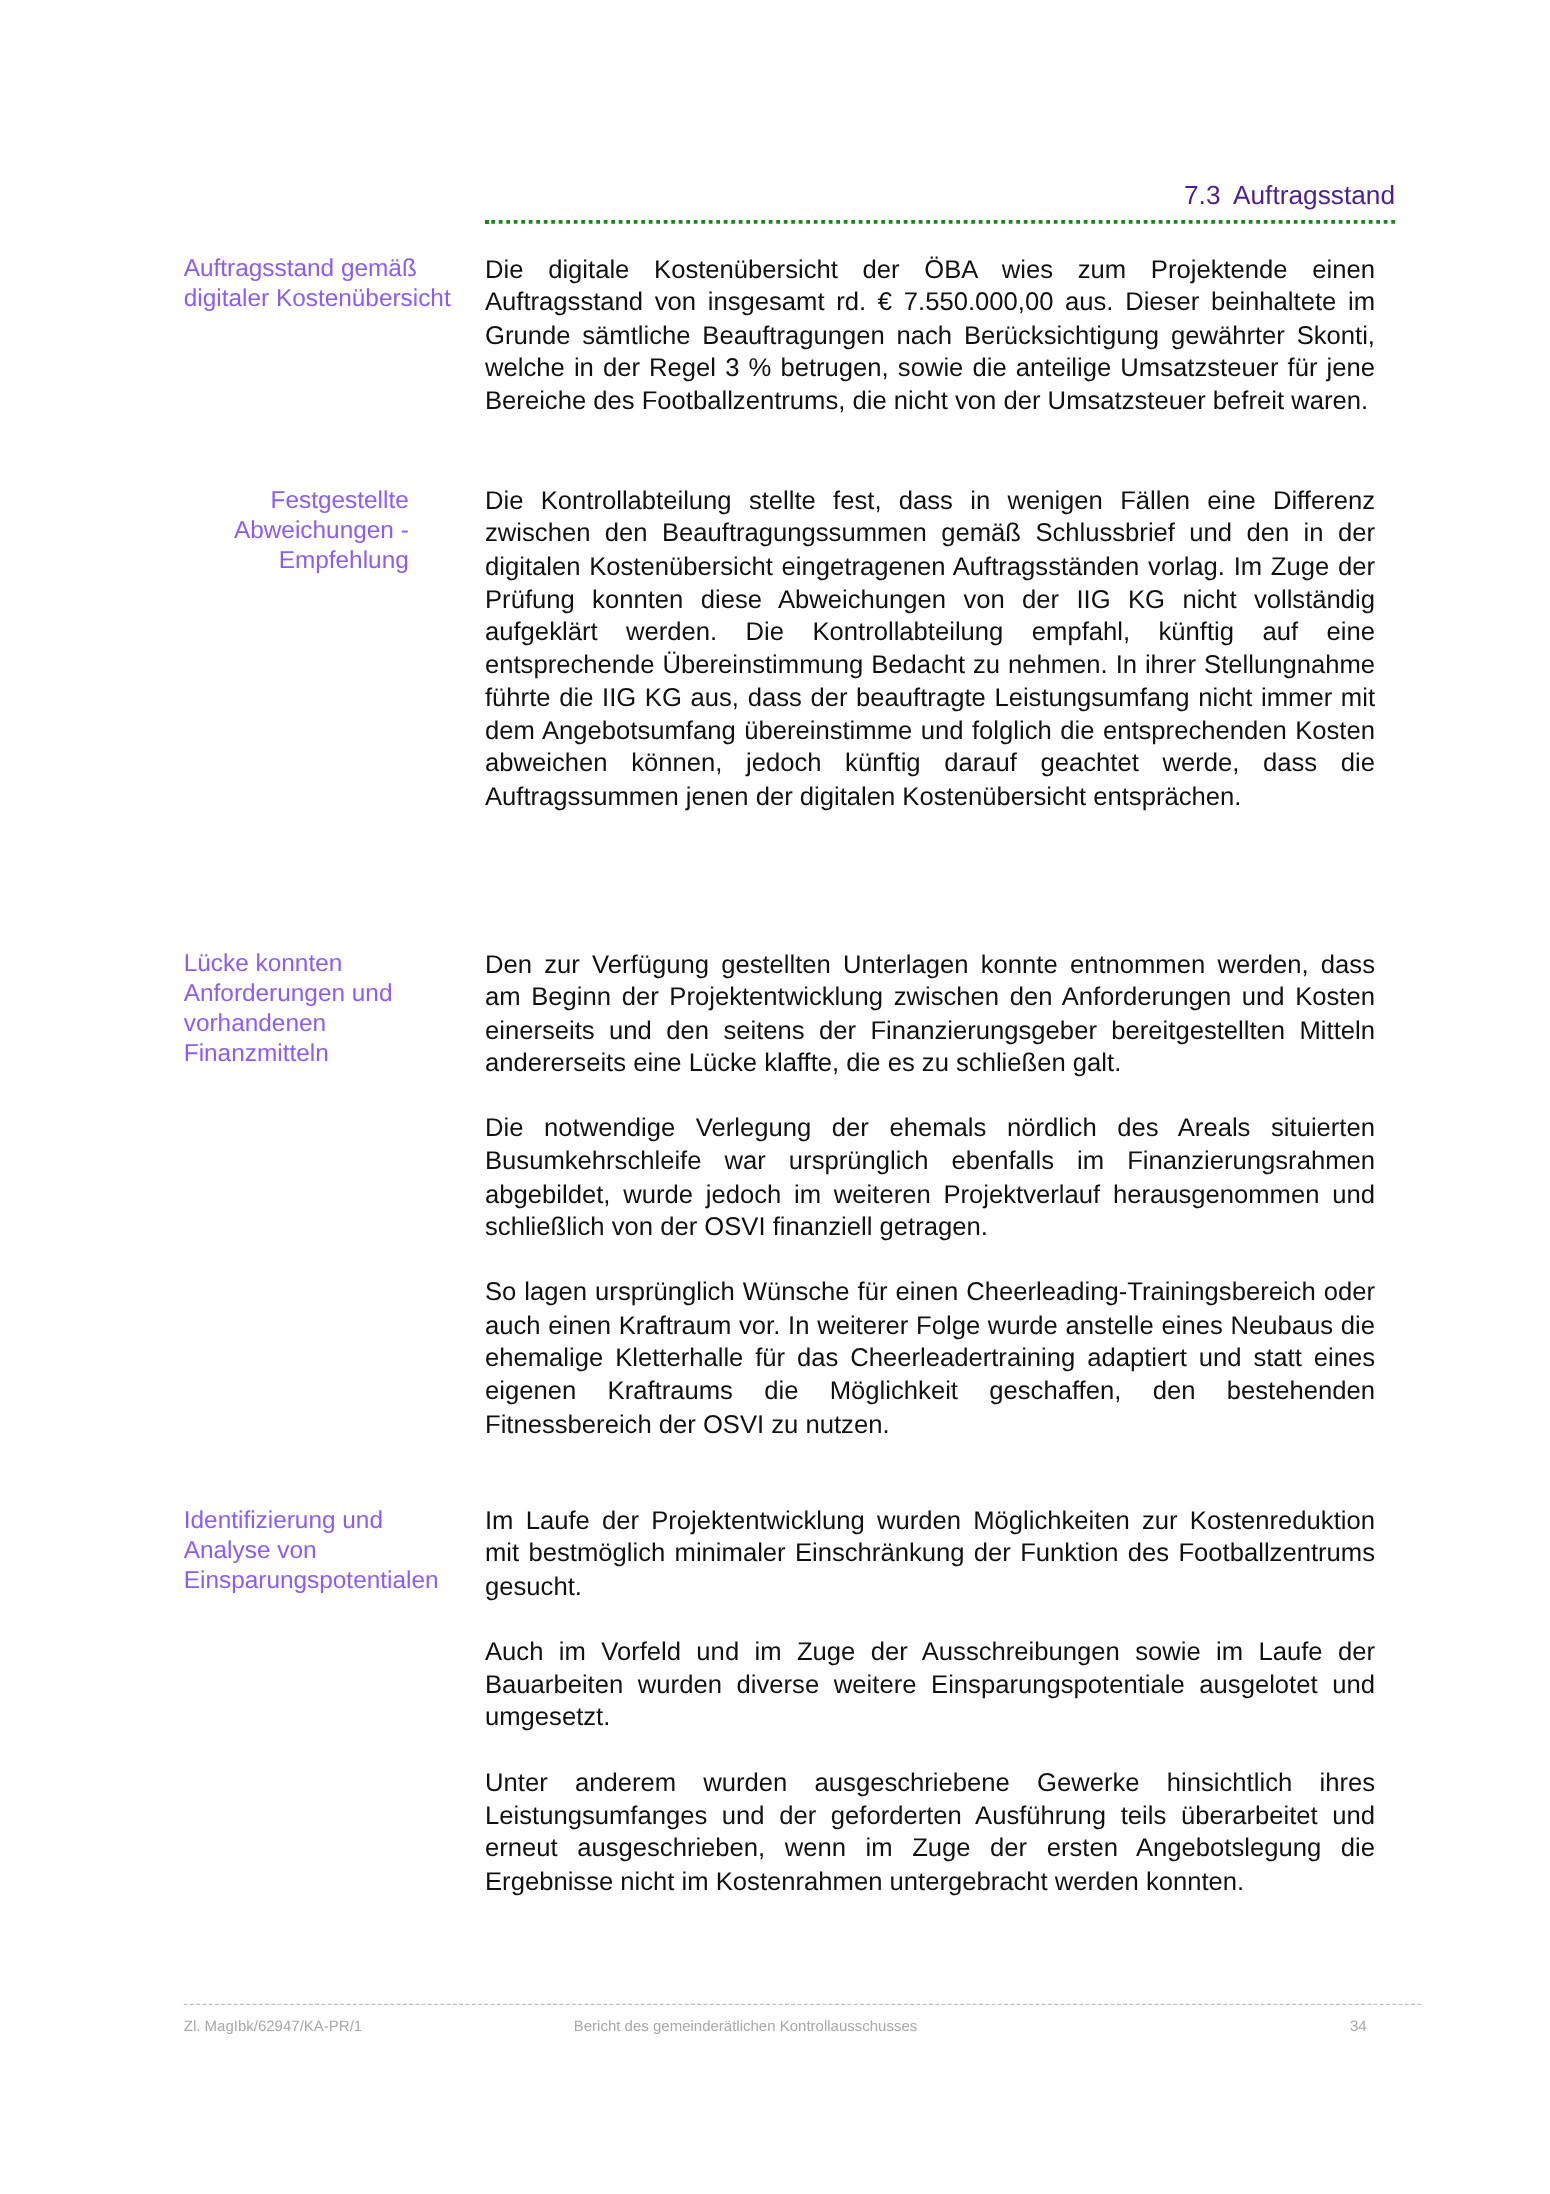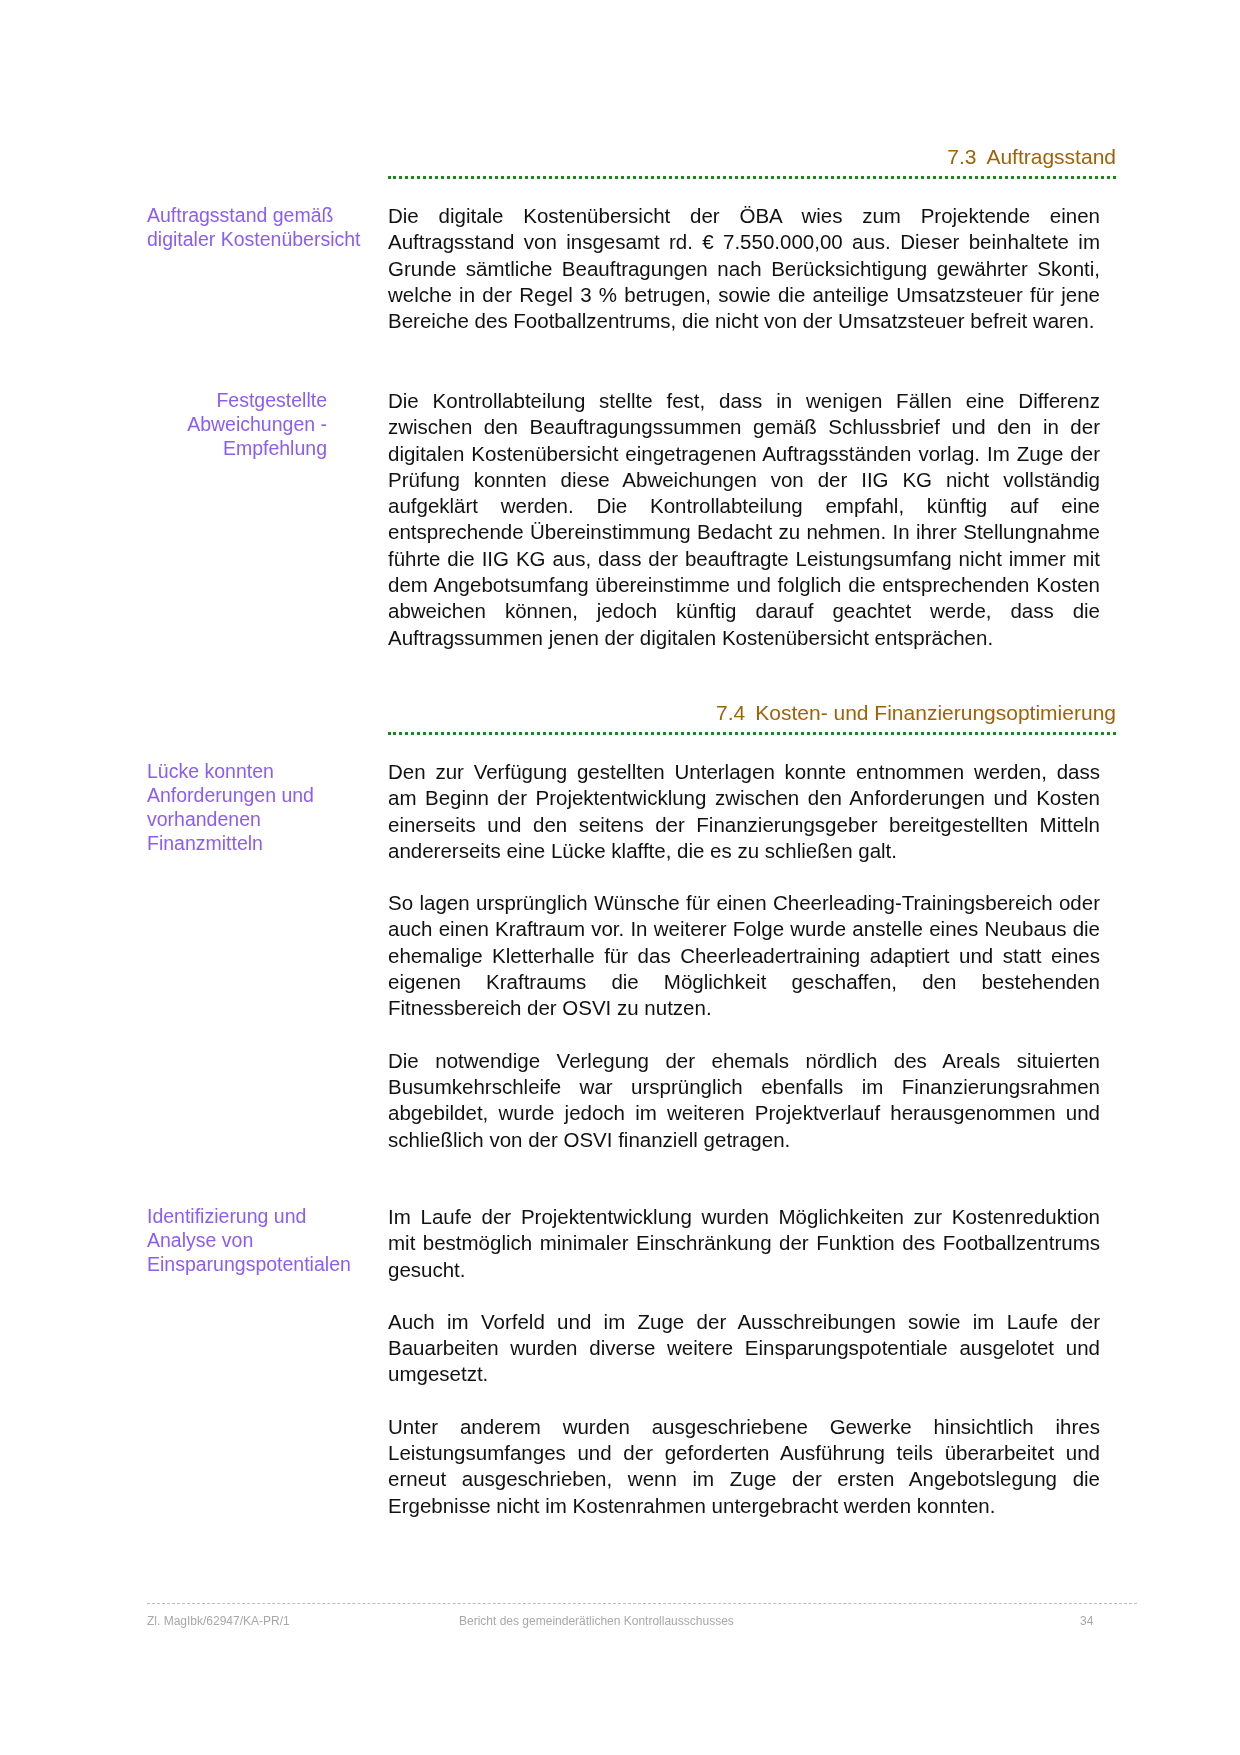"7.3 Auftragsstand" .heading { color: #a16207 -> #4c1d95 }
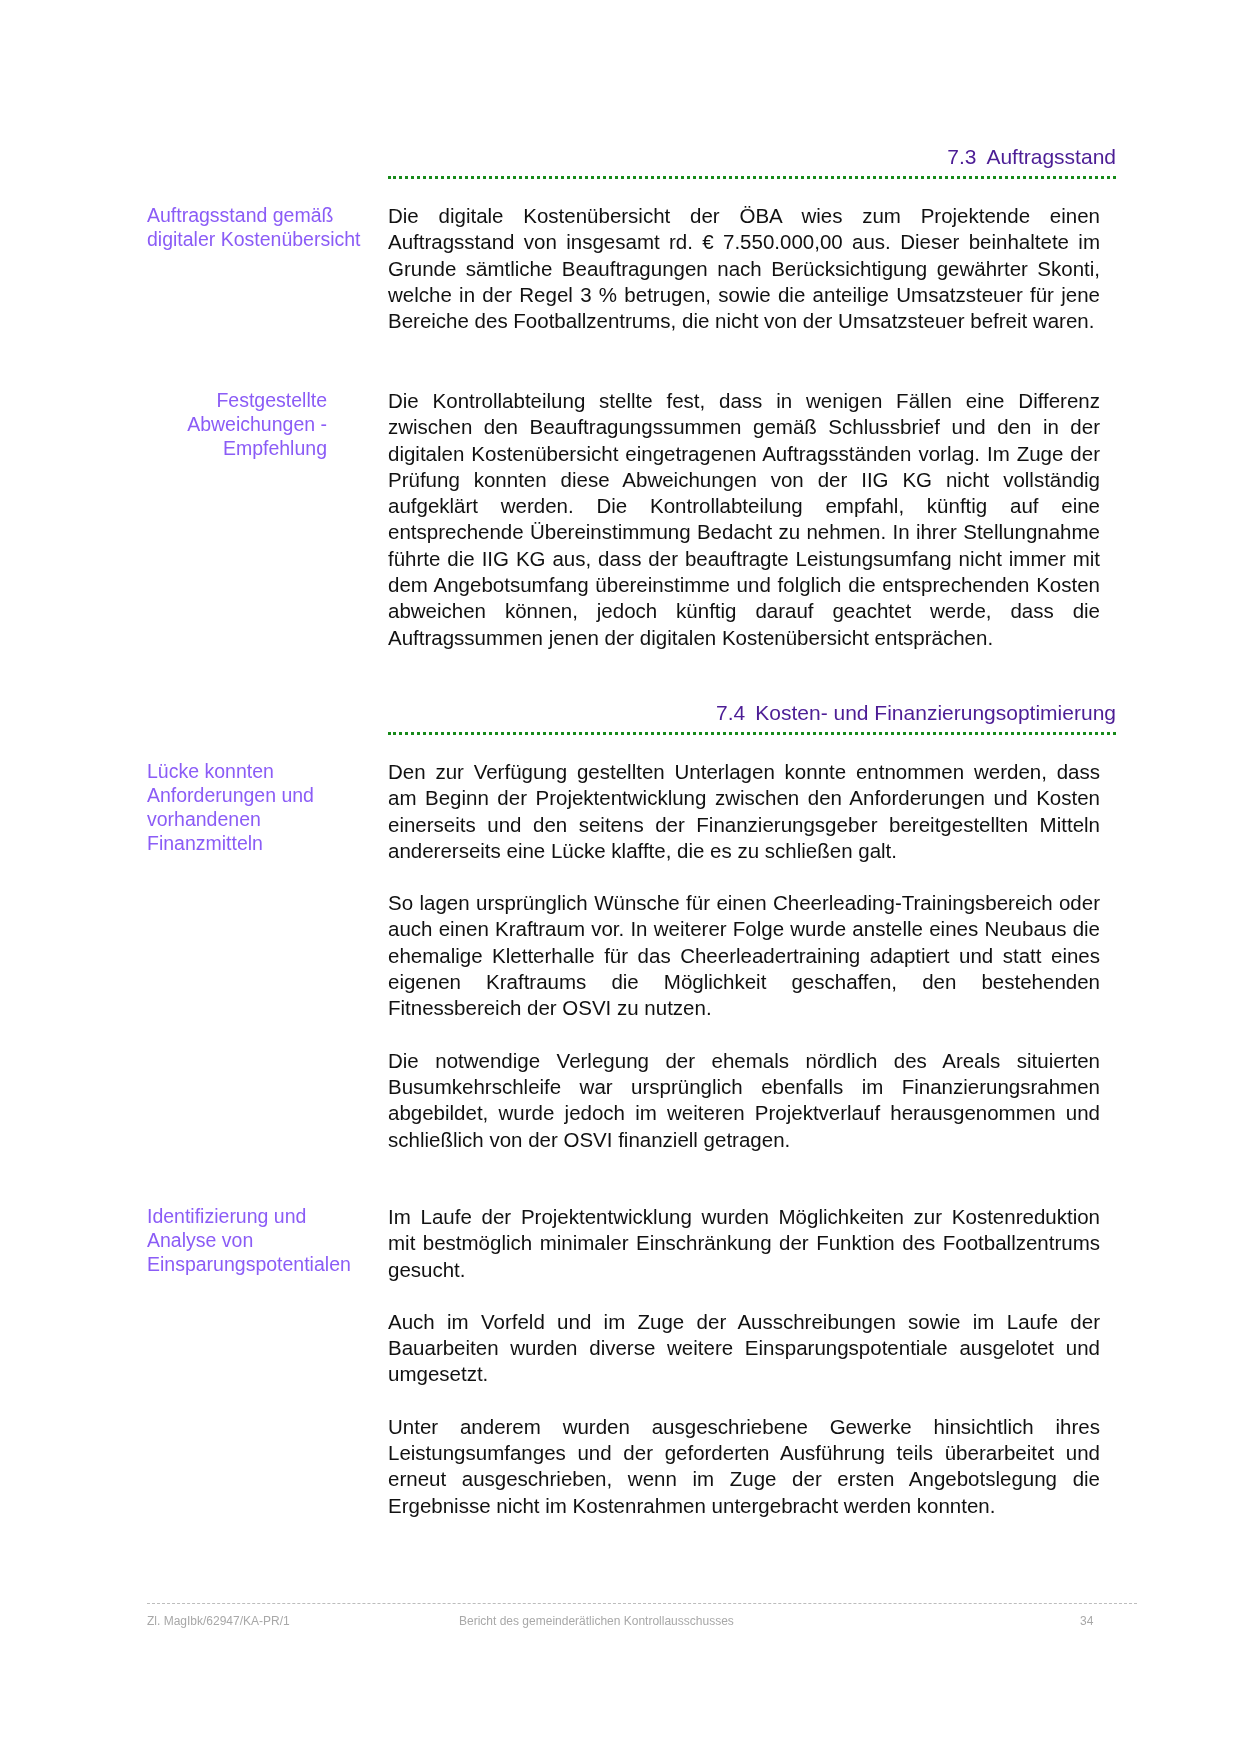"7.4 Kosten- und Finanzierungsoptimierung" div.heading { html: <div> <span>7.4</span><span>Kosten- und Finanzierungsoptimierung</span> </div> -> none }
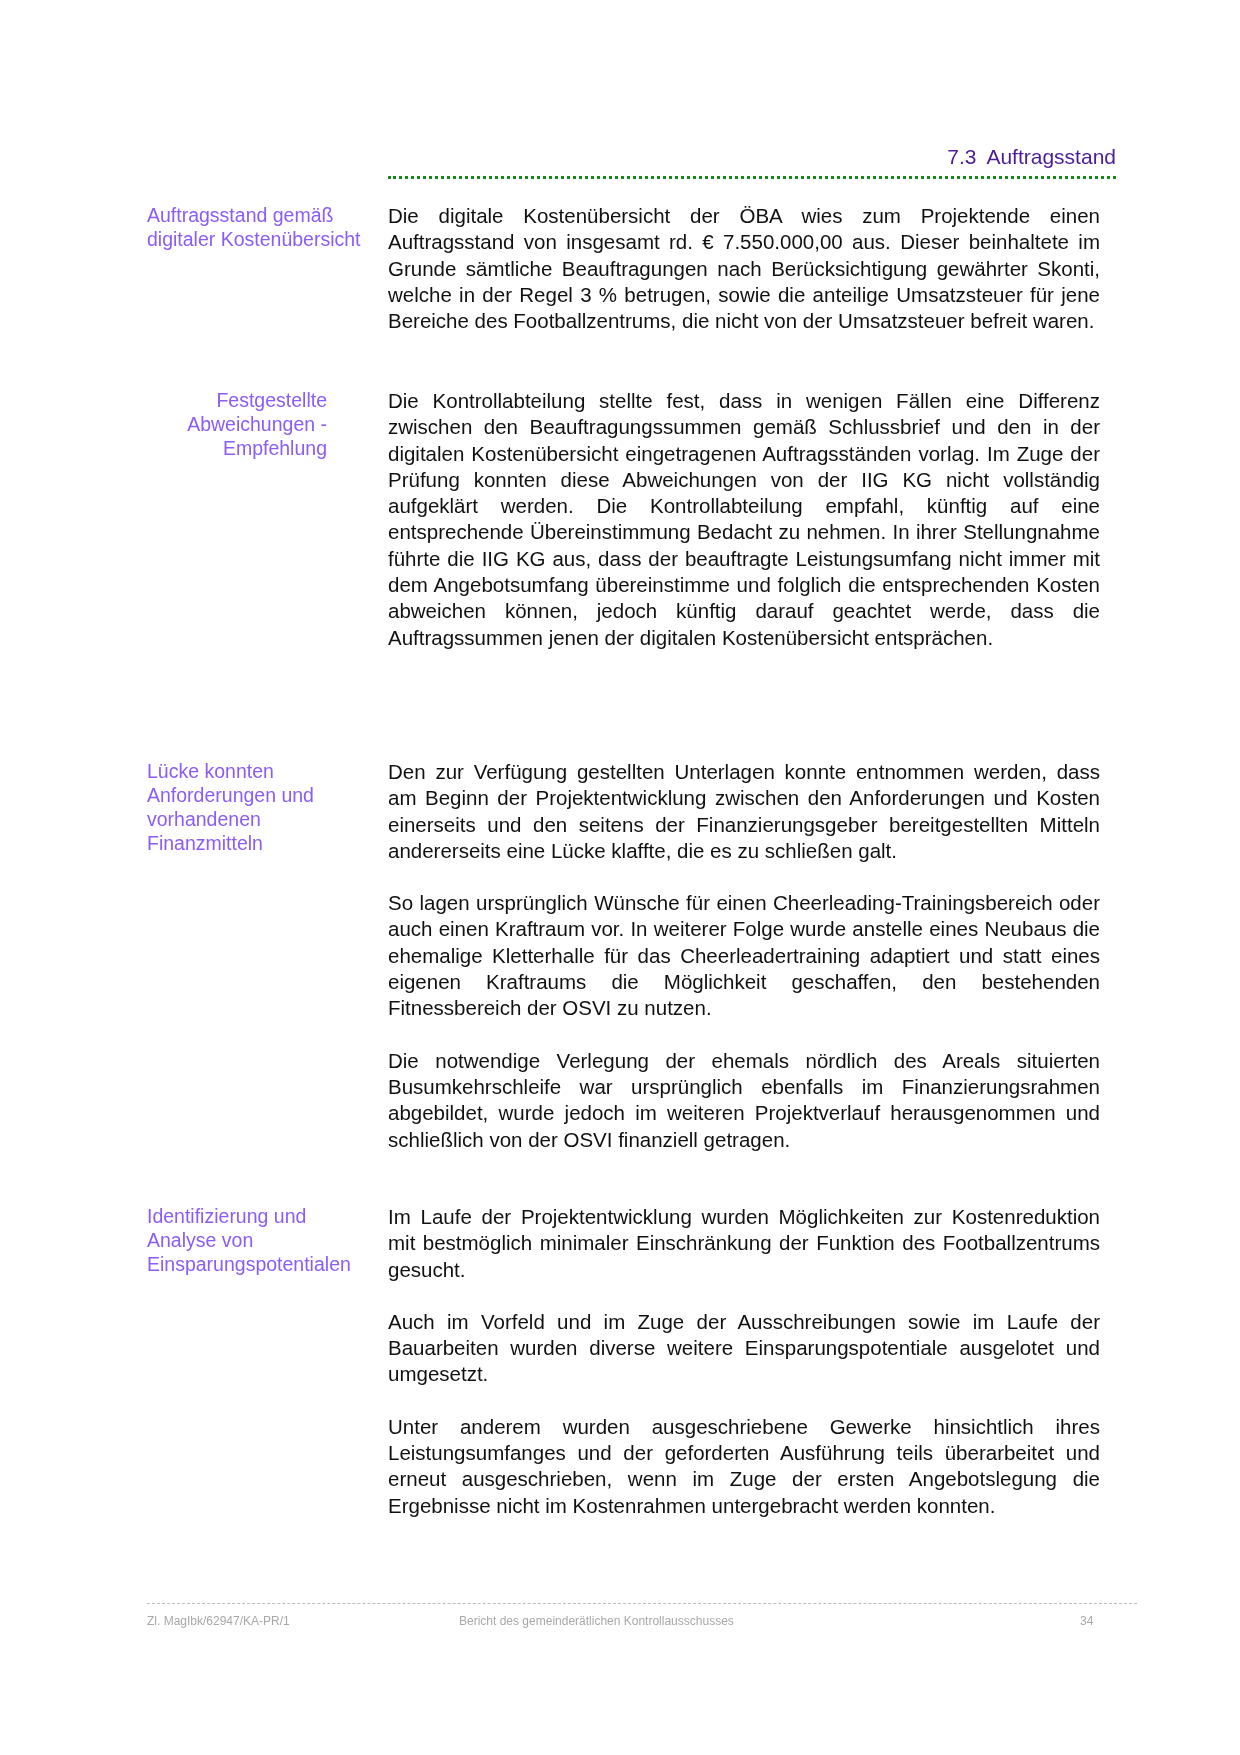"So lagen ursprünglich Wünsche für" p.para { order: before "Die notwendige Verlegung der ehemals" -> after "Die notwendige Verlegung der ehemals" }
